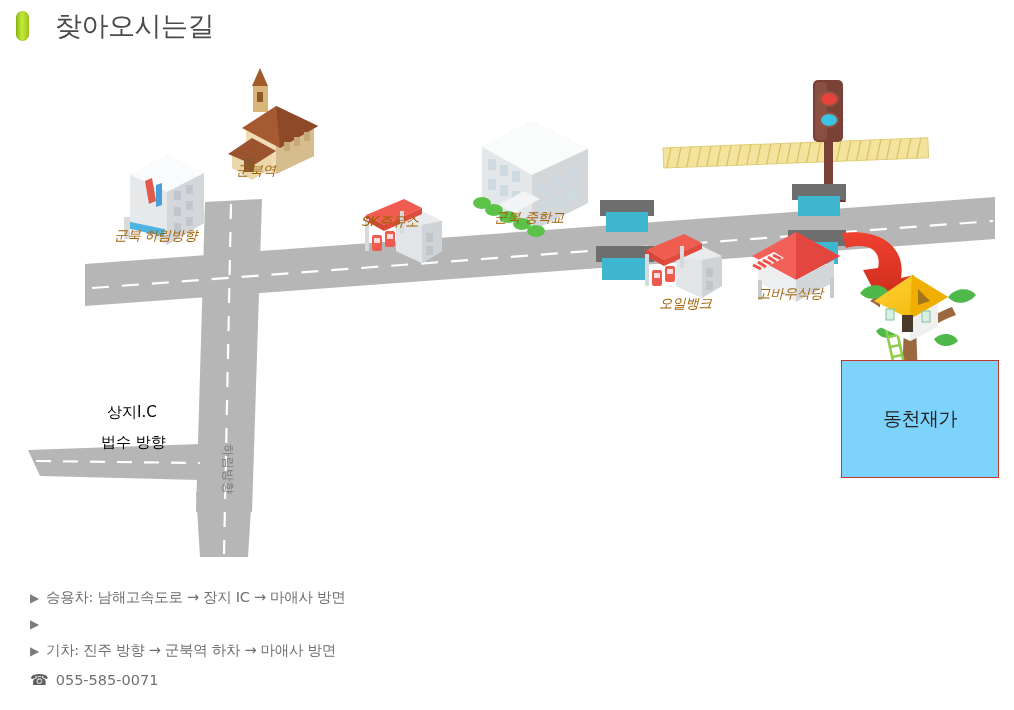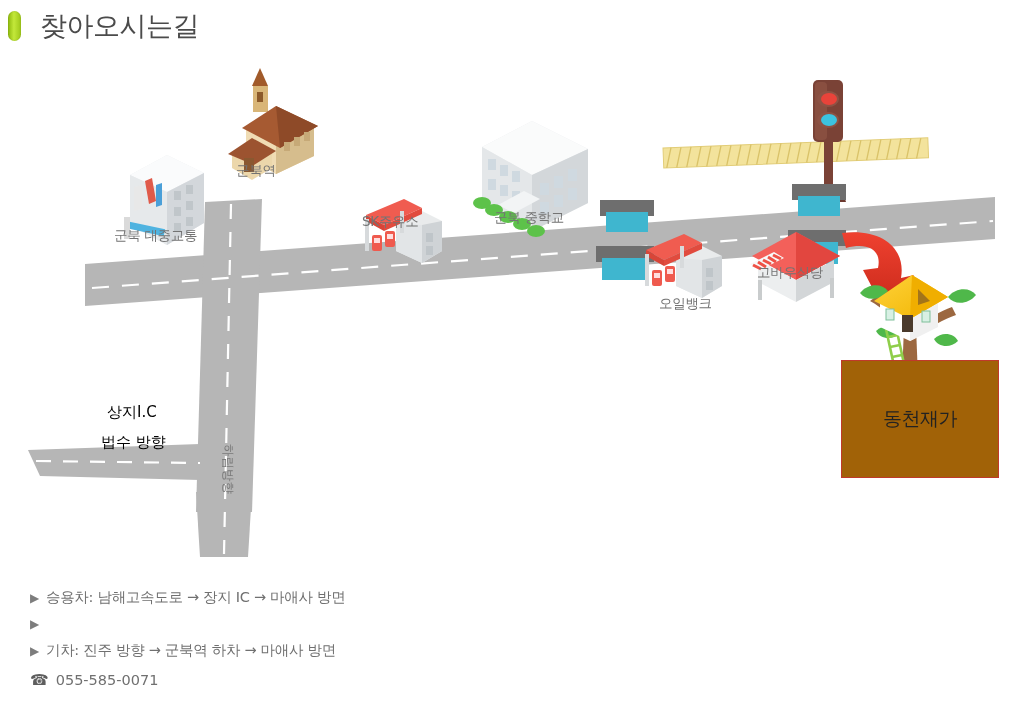"찾아오시는길" .title-row { gap: 19px -> 26px; left: 8px -> 16px }
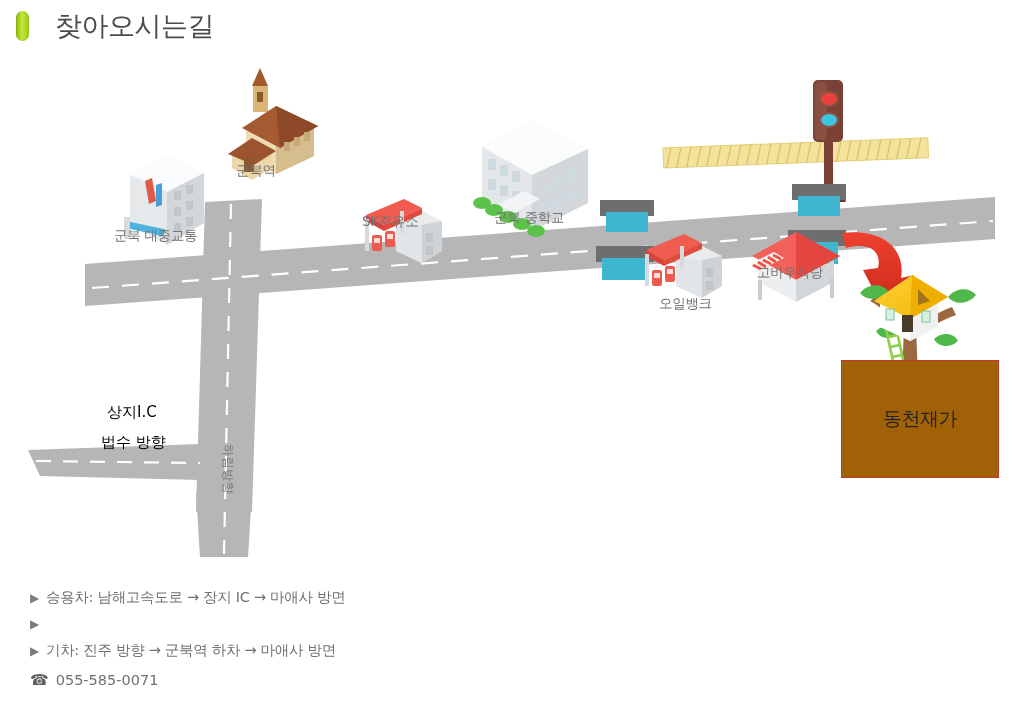"군북역" .maplabel { color: #737373 -> #a16207; font-style: none -> italic }
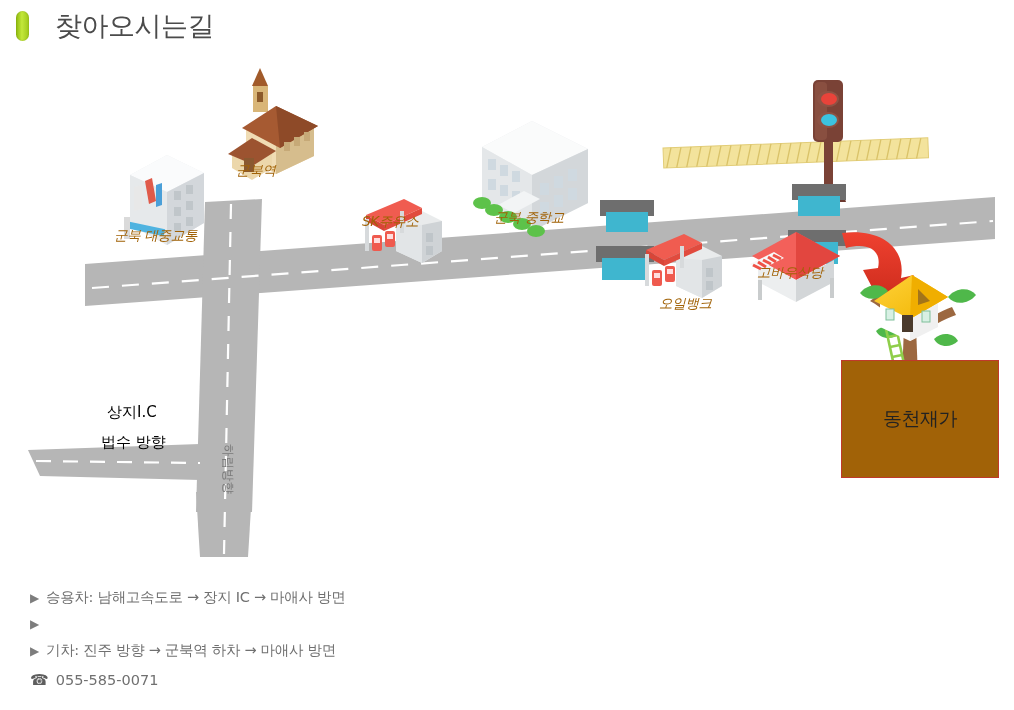"군북 대중교통" div.maplabel { text: 대중교통 -> 하림방향 }
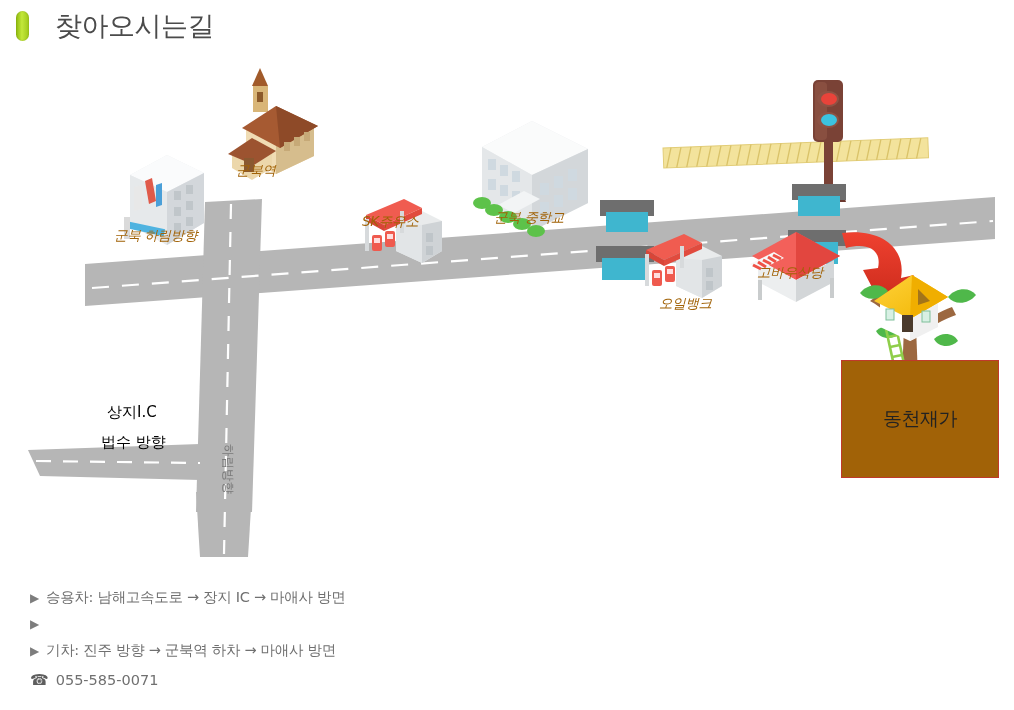"고바우식당" div.maplabel { top: 212px -> 233px }
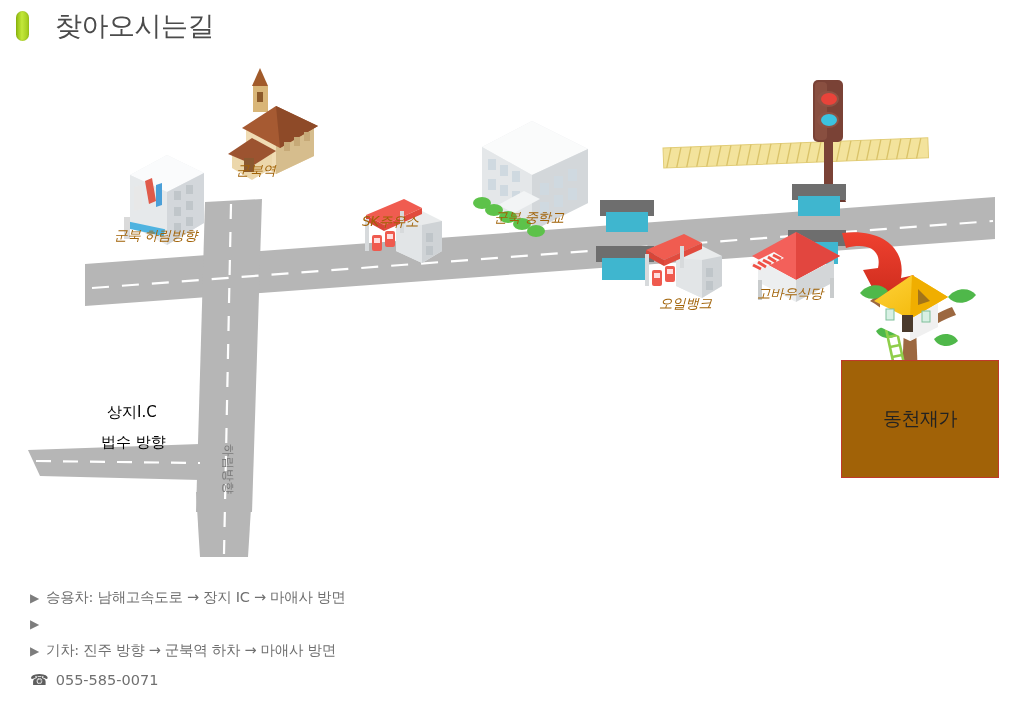"동천재가" .dest-box { background: #a16207 -> #7dd3fc }
